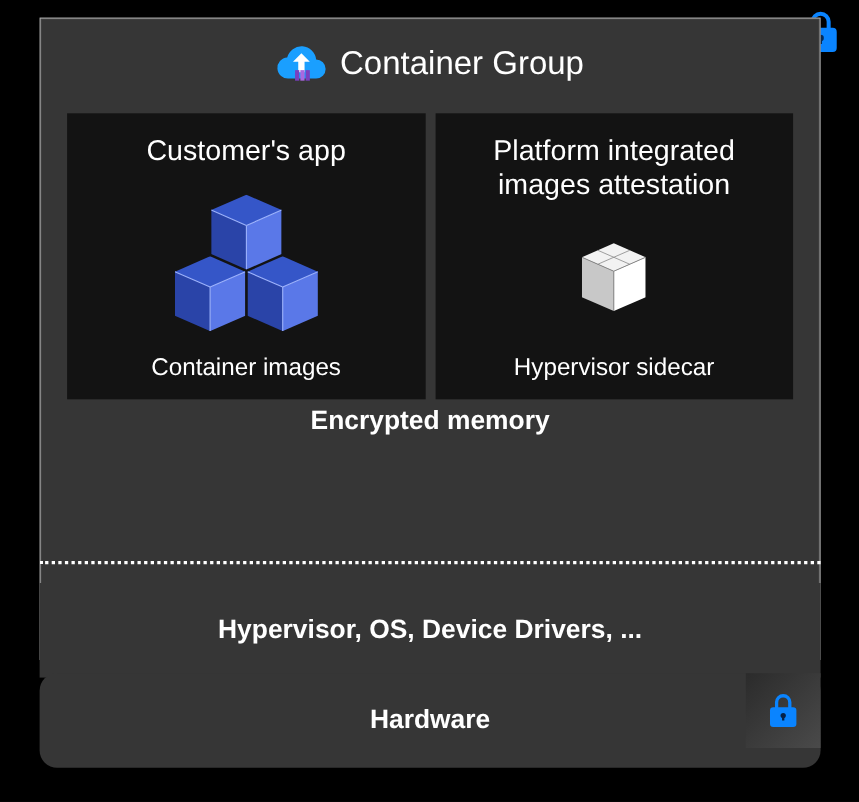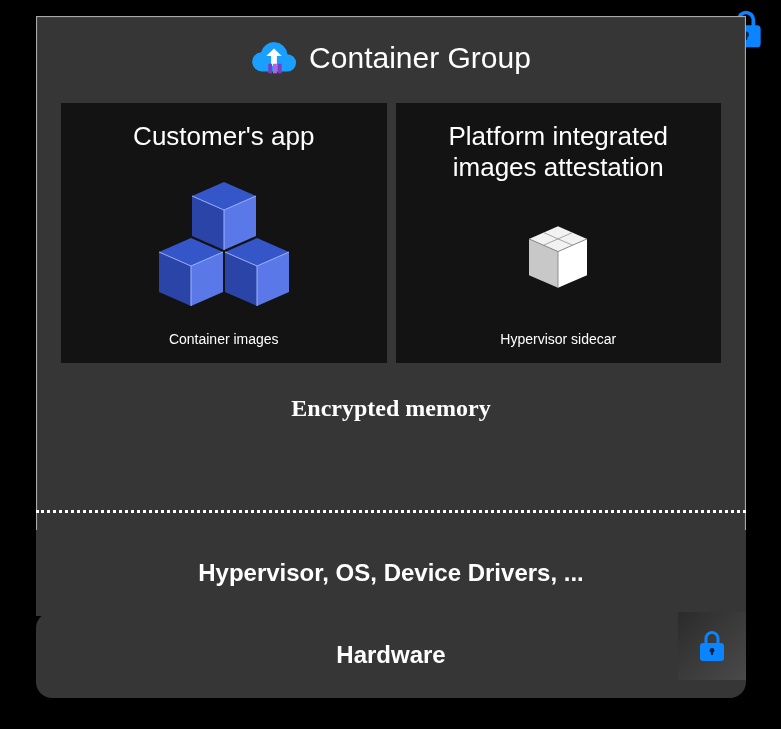"Container images" .card-footer { font-size: 14px -> 22px }
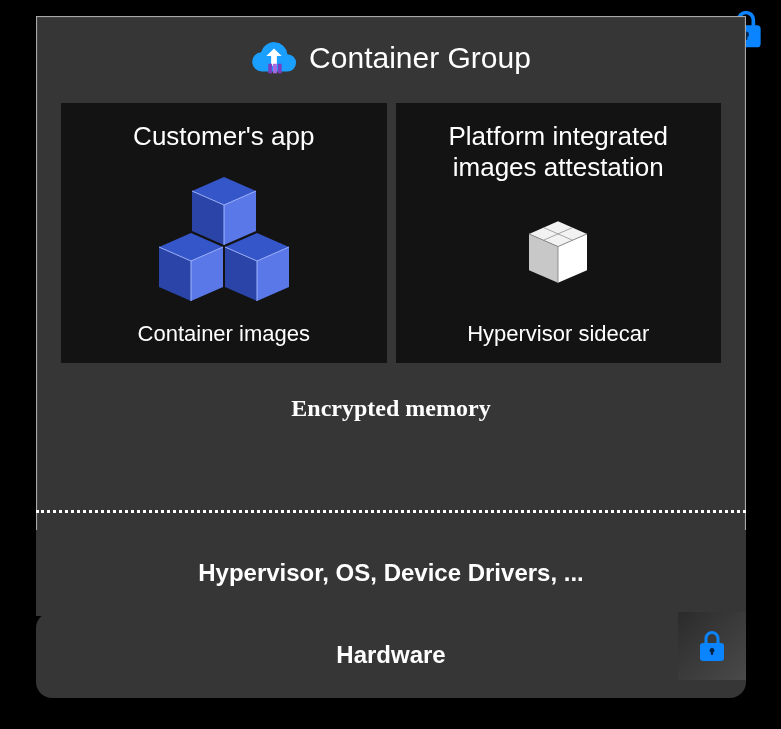"Encrypted memory" .enc-mem { font-family: Liberation Serif, serif -> none; padding: 30px 0 0 -> 4px 0 0 }
